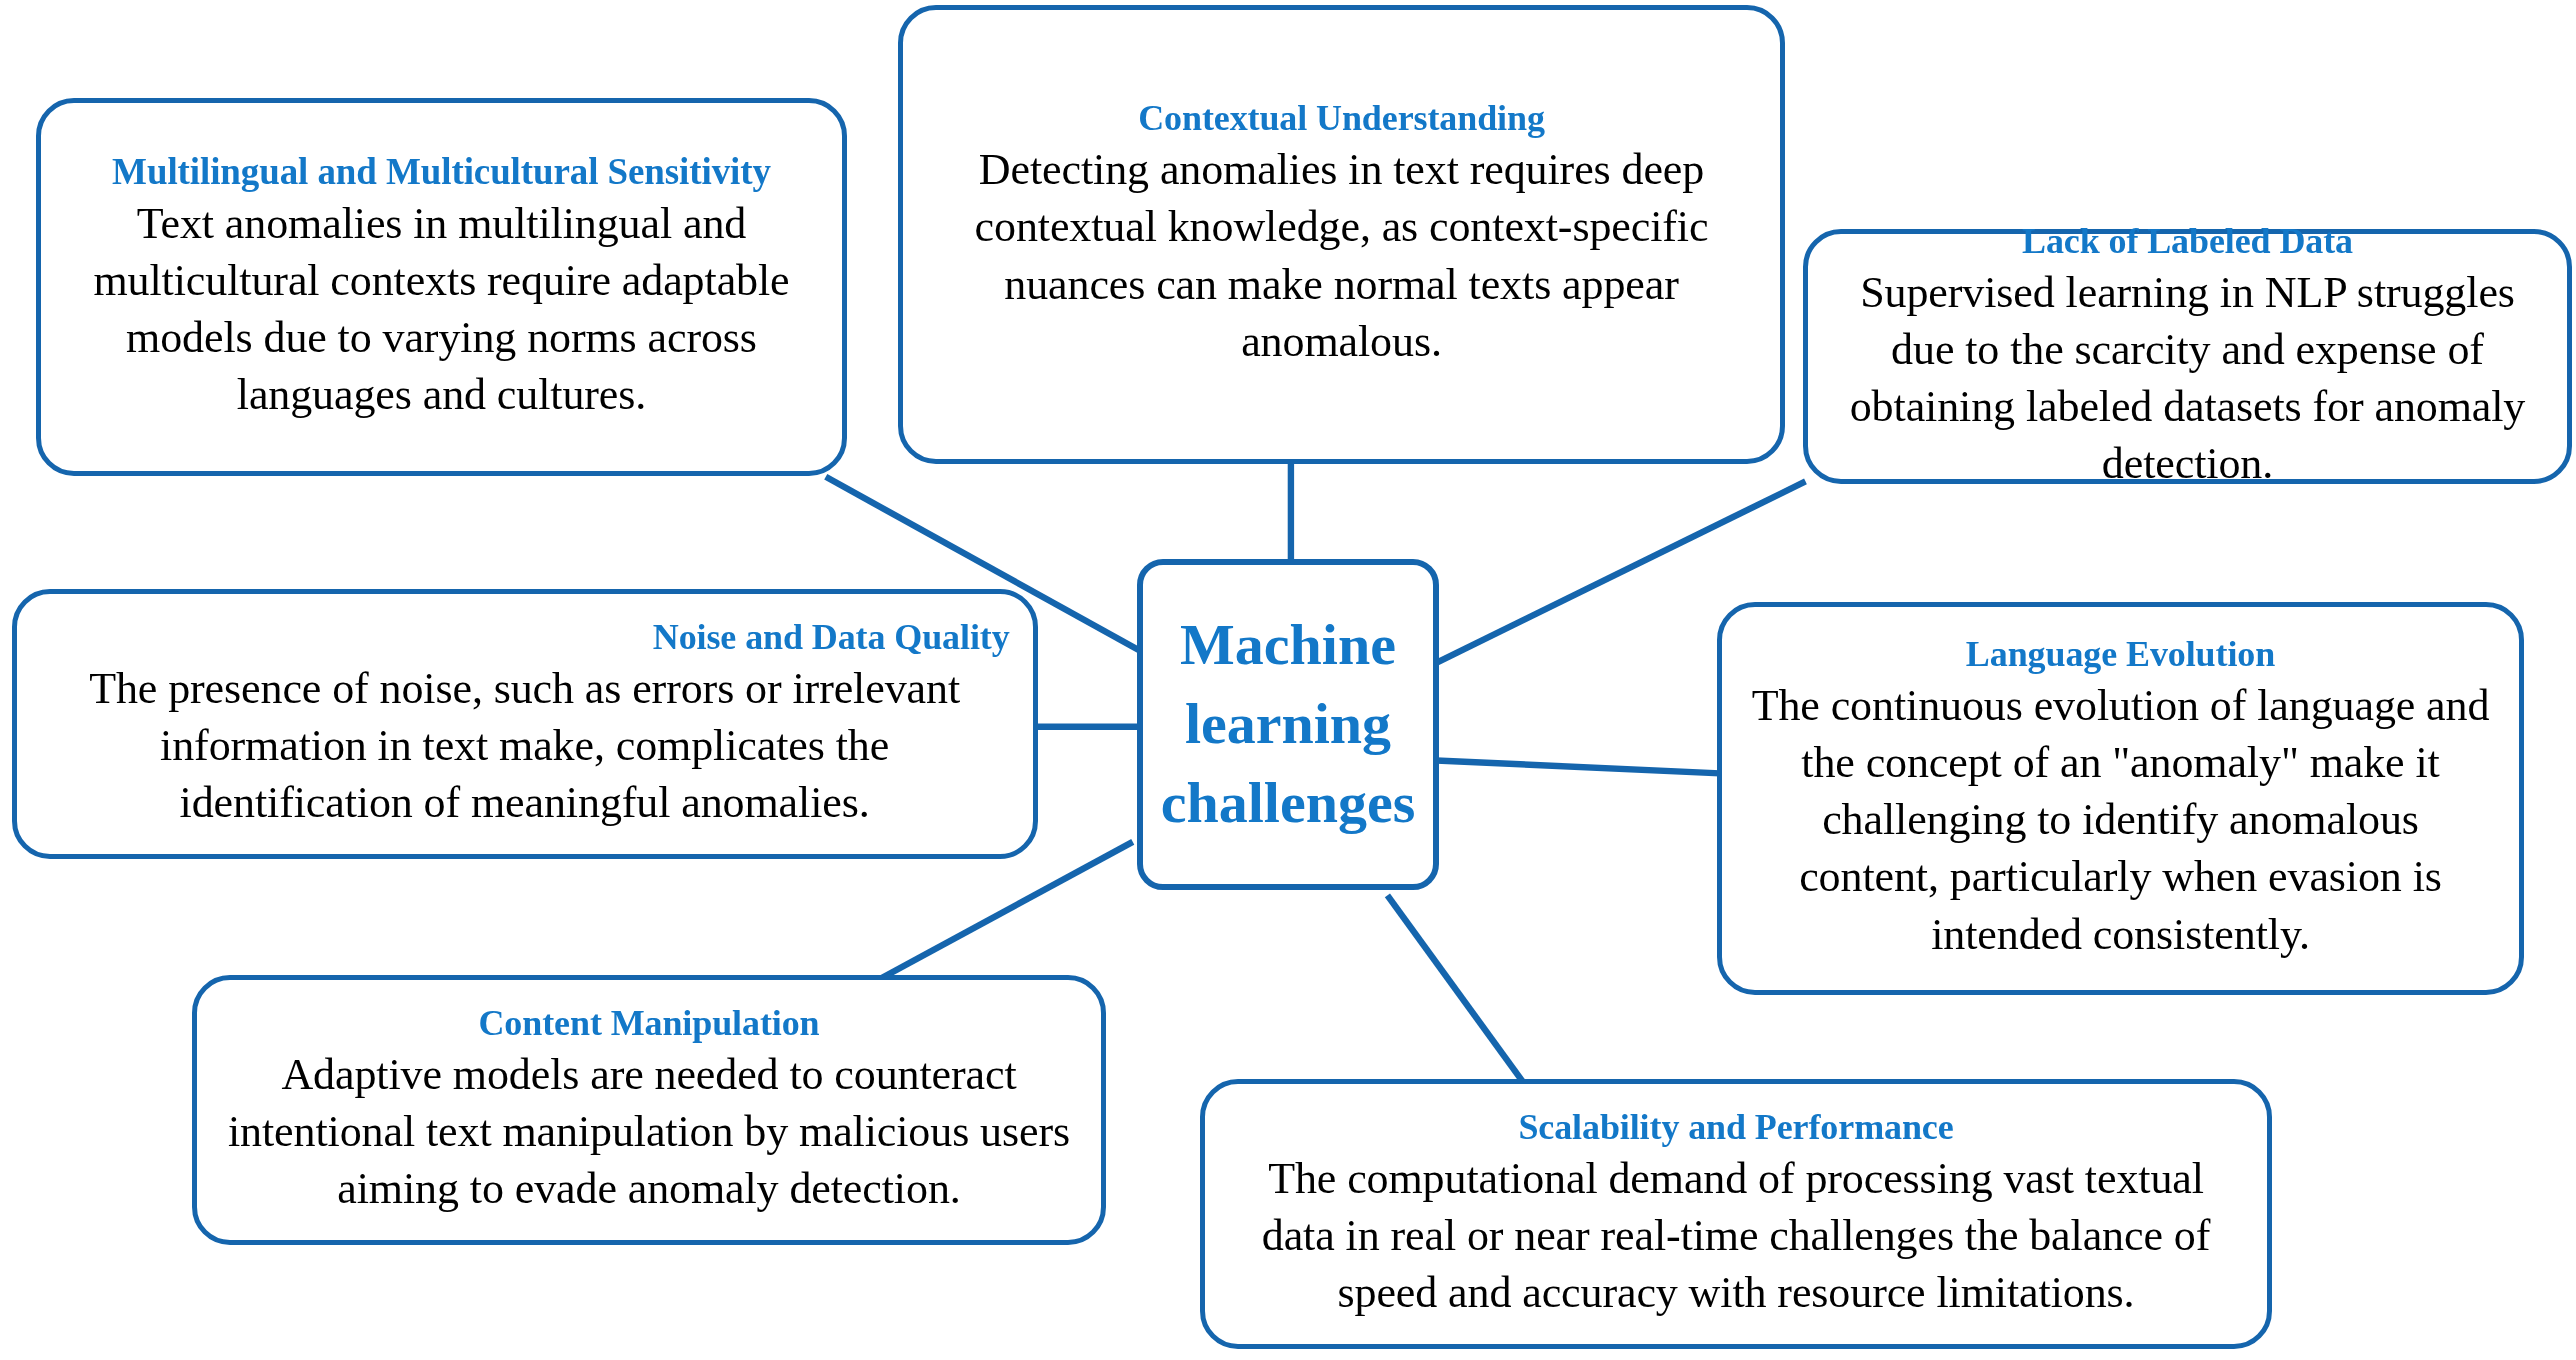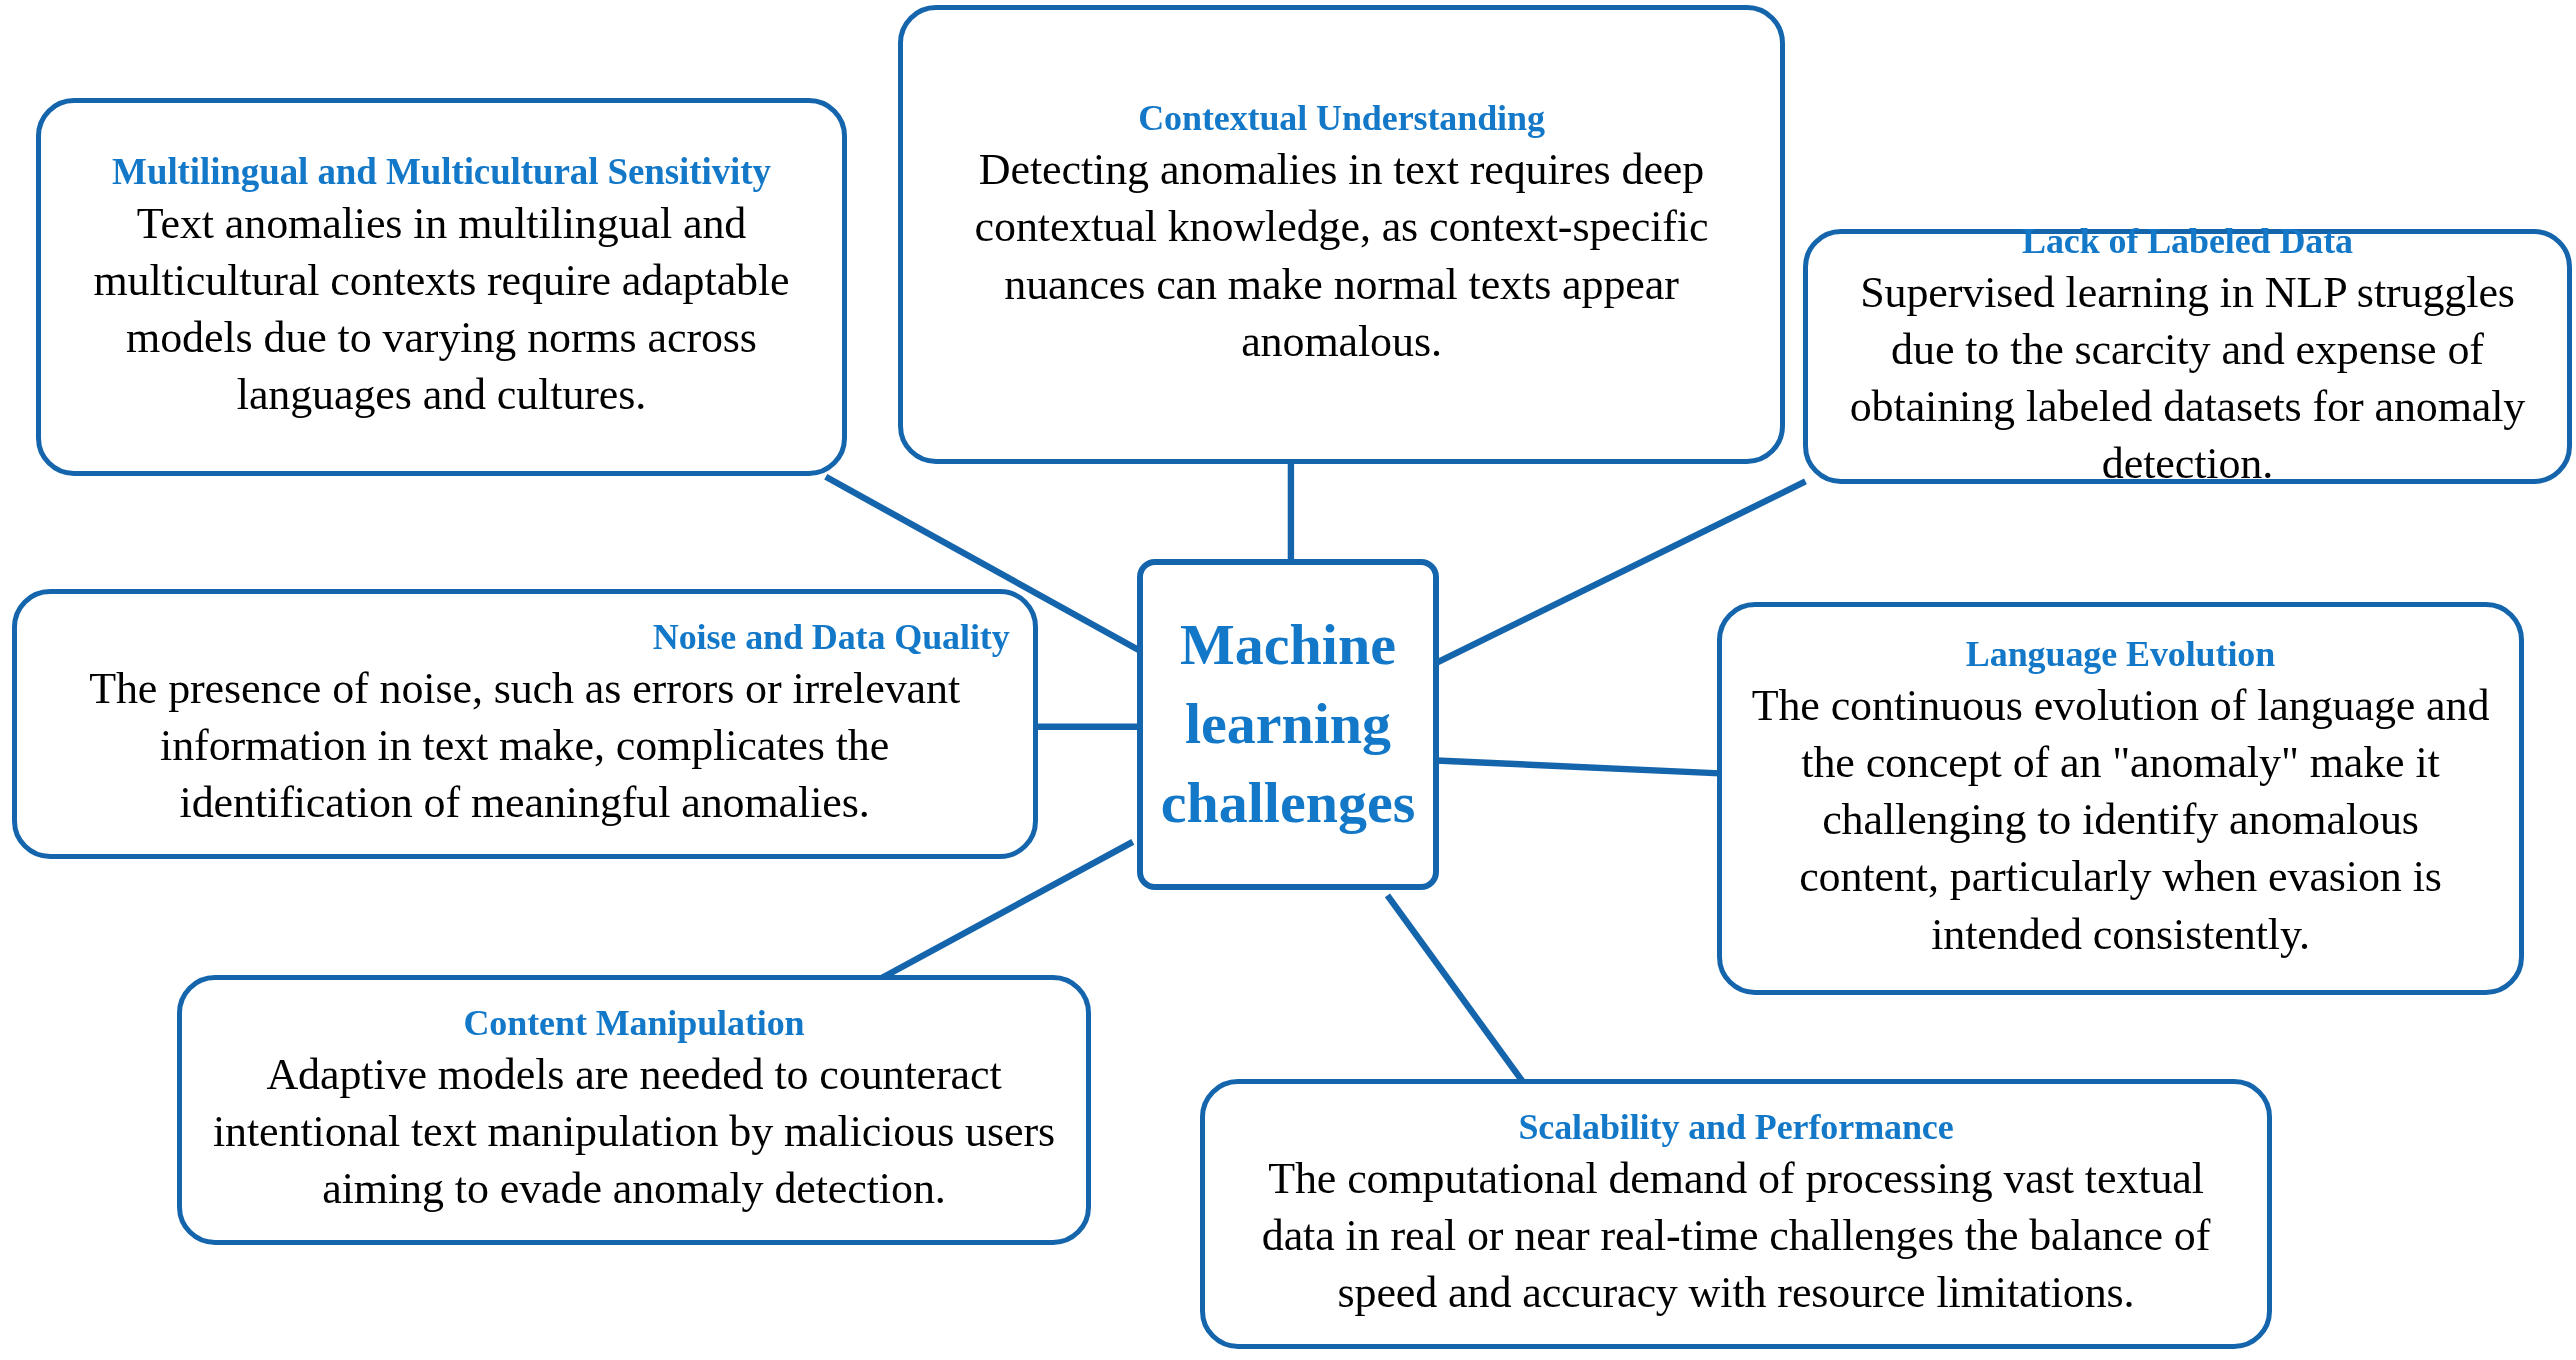"Machine learning challenges" #node-center { border-radius: 18px -> 26px }
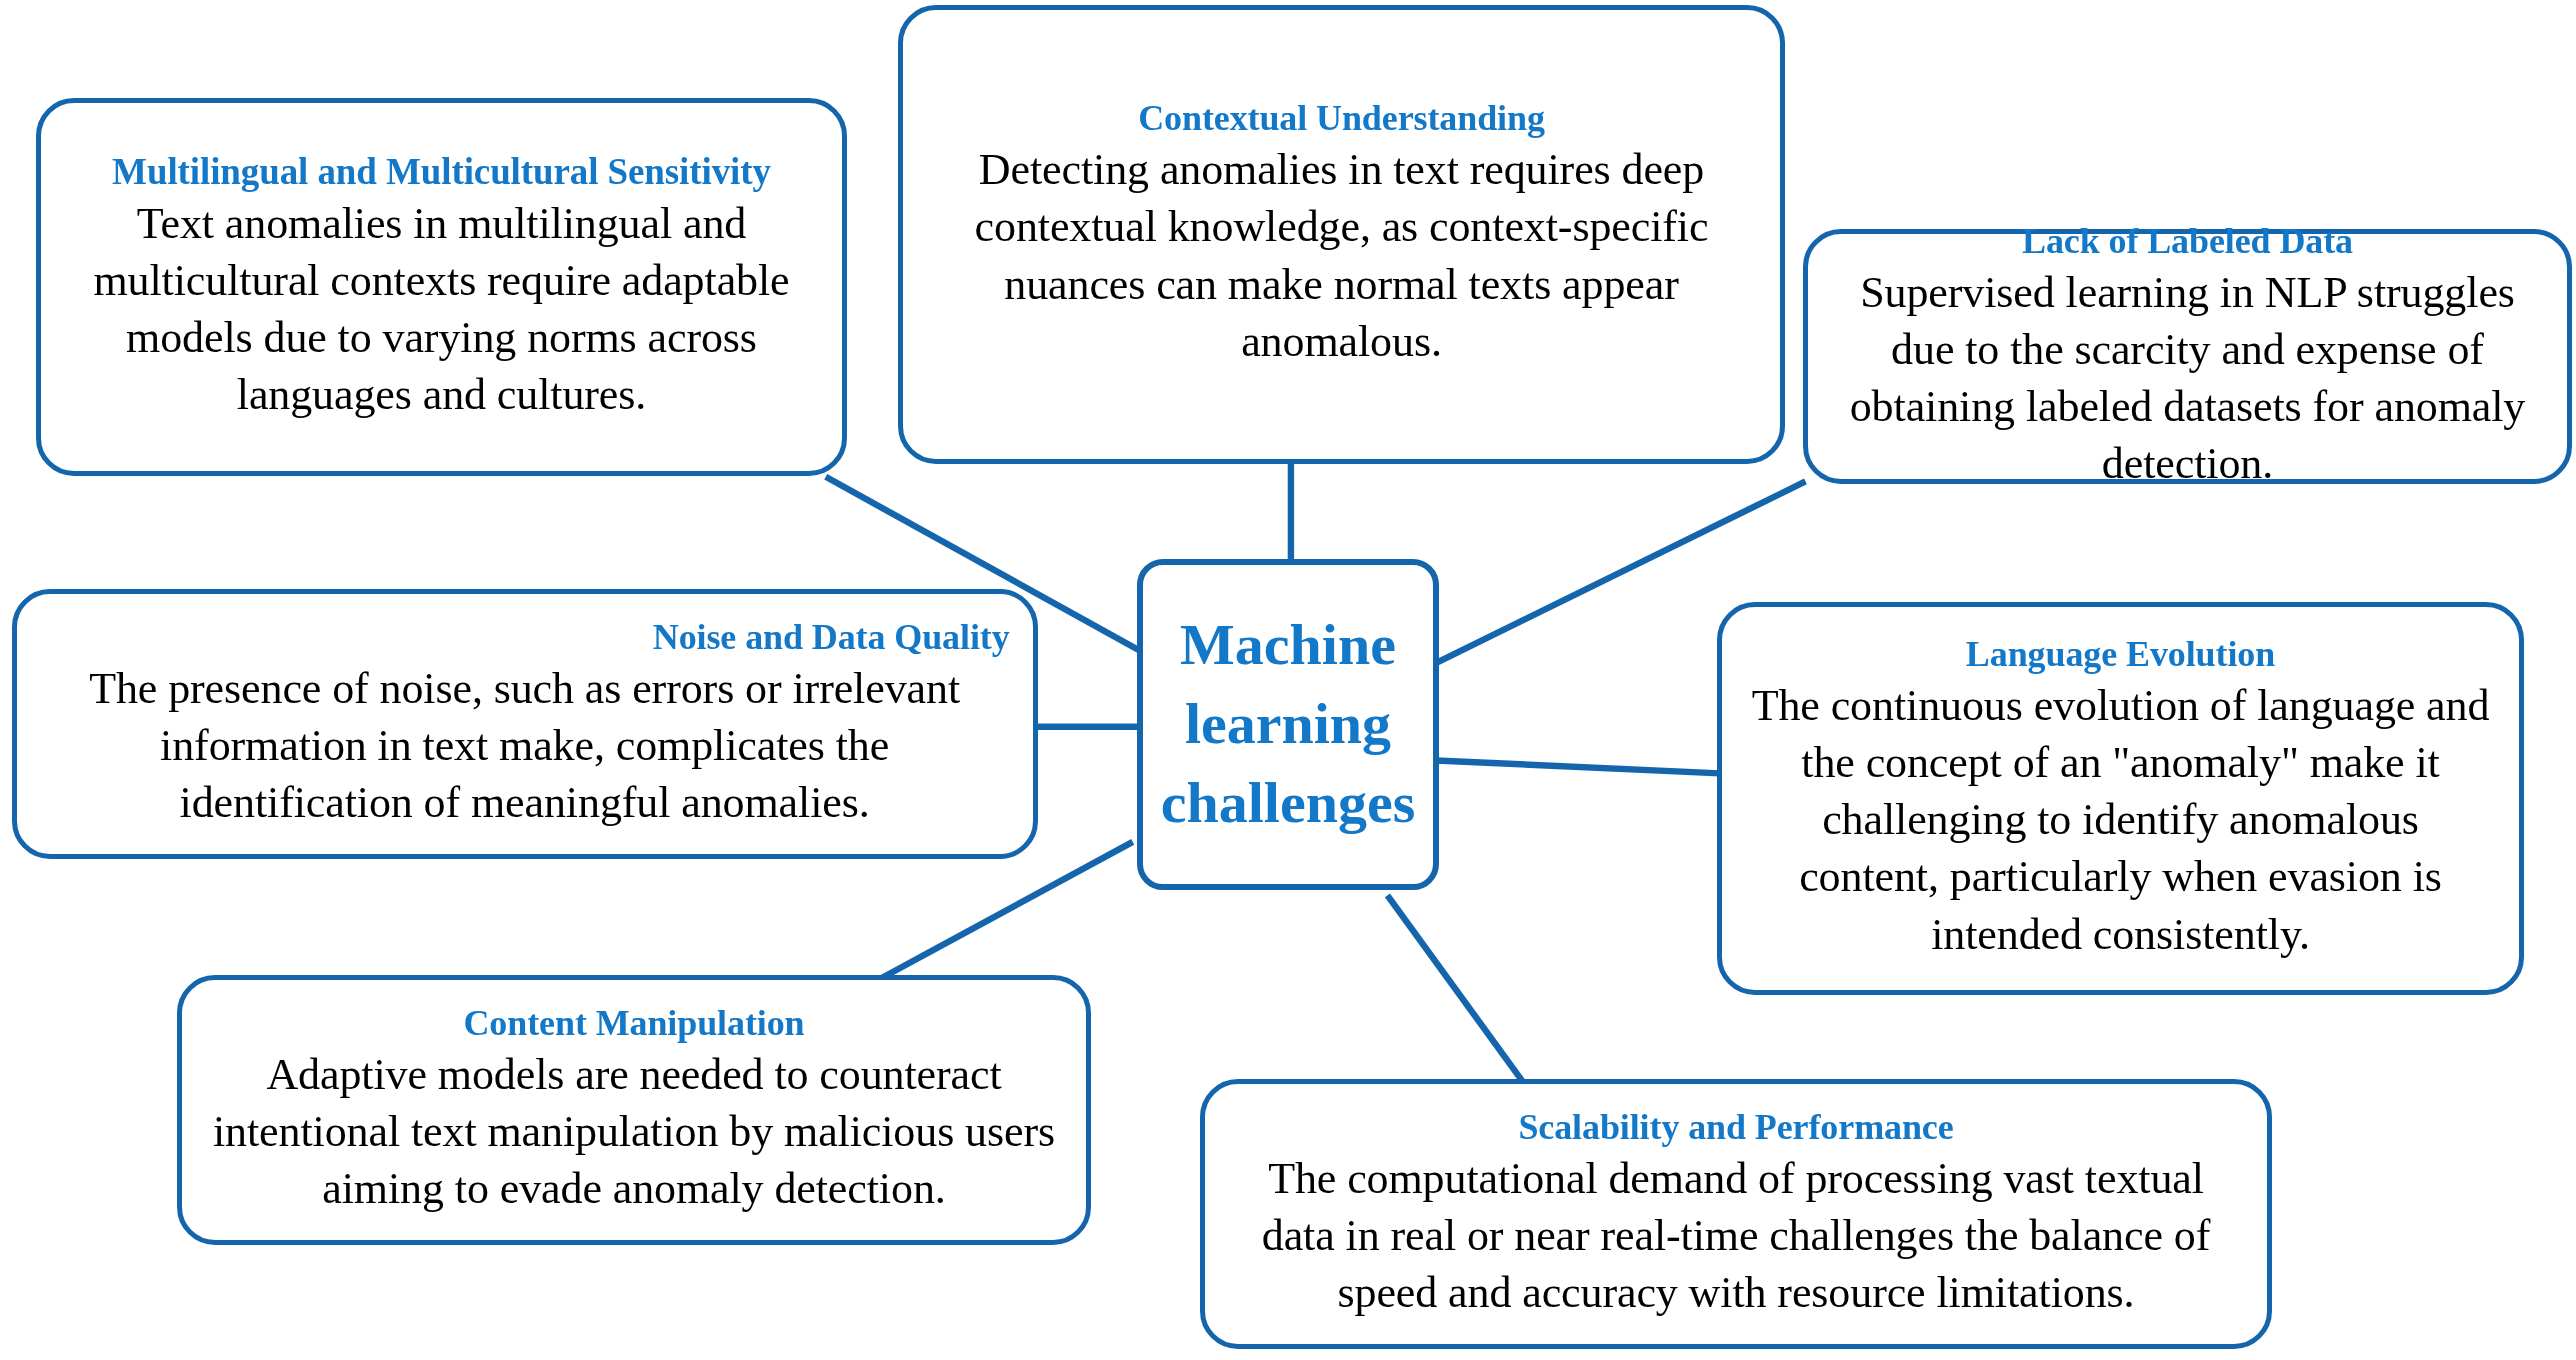"Content Manipulation" #node-content { left: 177px -> 192px }
